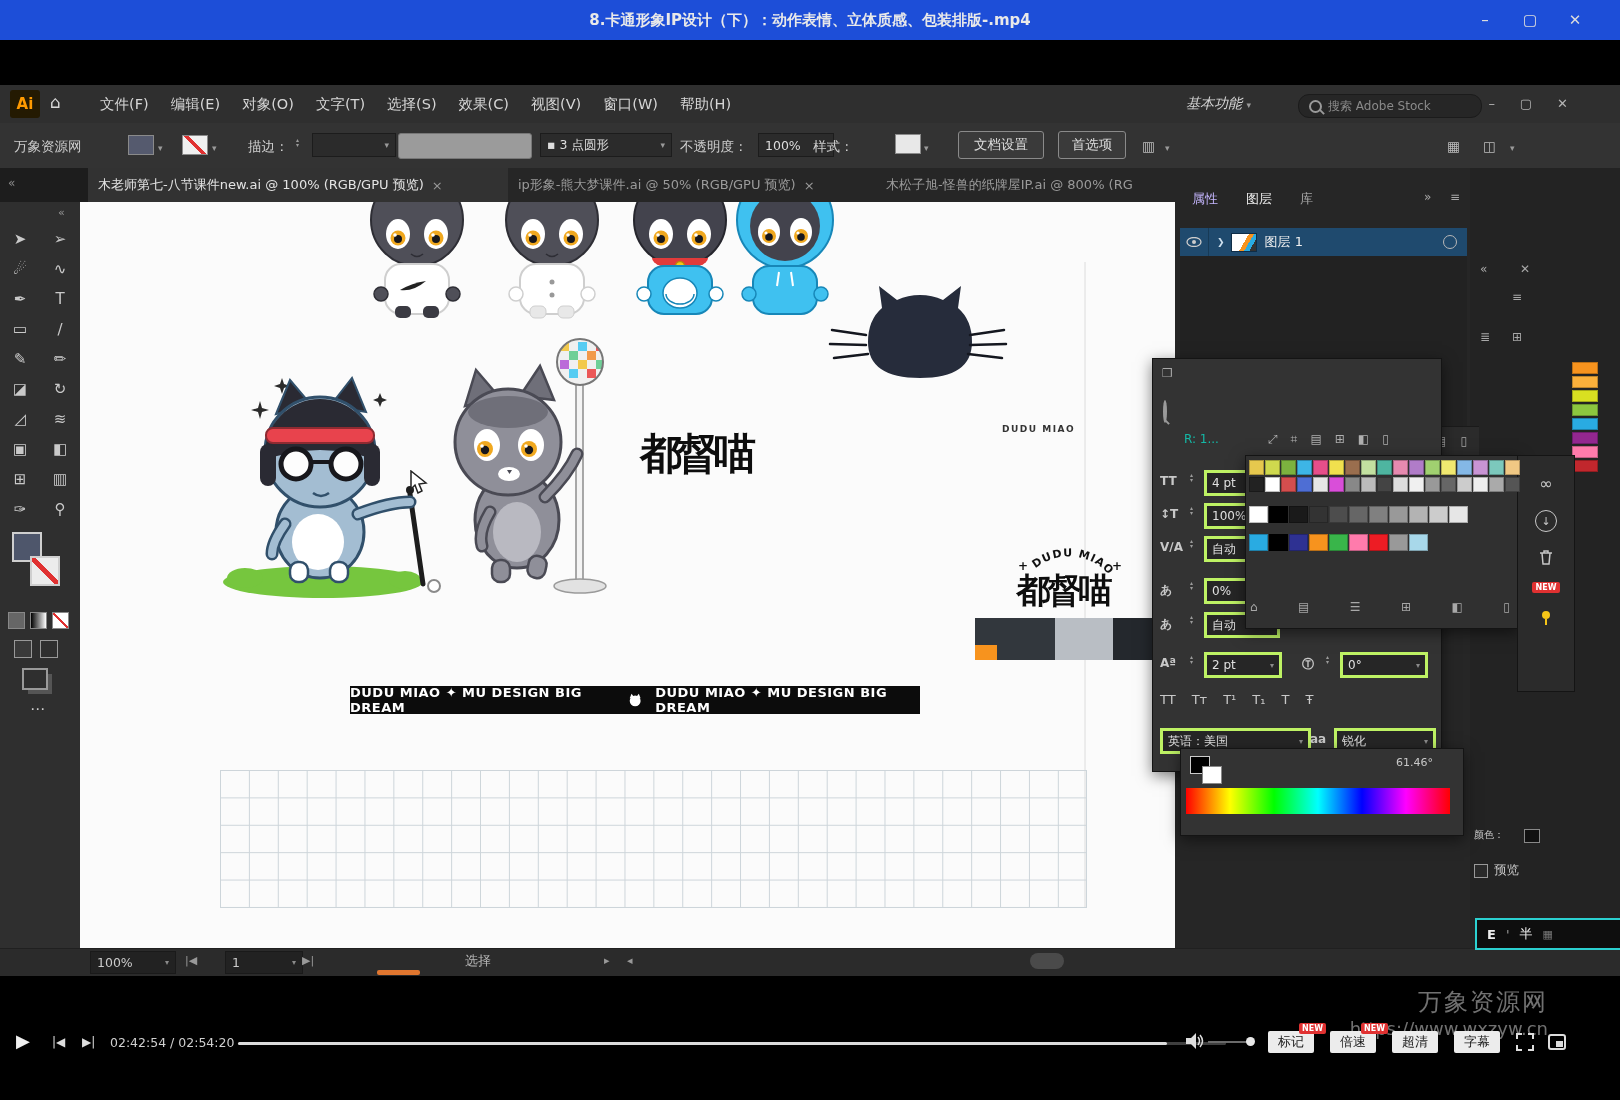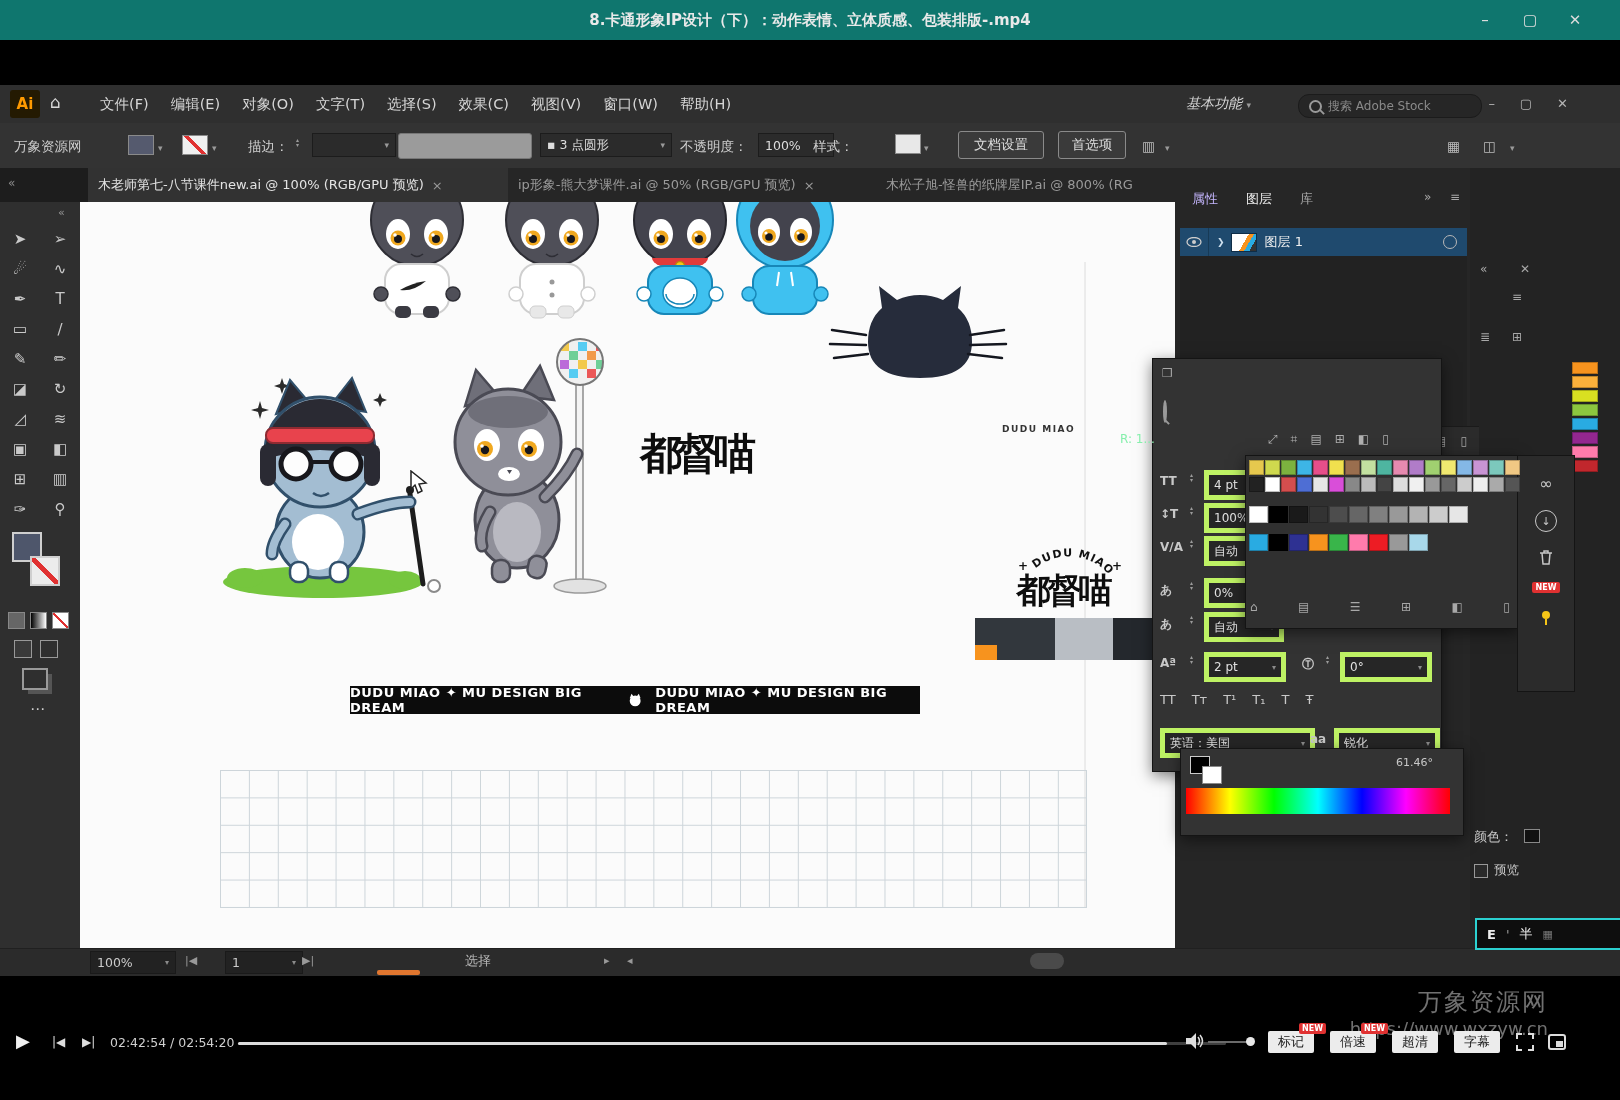"8.卡通形象IP设计（下）：动作表情、立体质感、包装排版-.mp4" #titlebar { background: #0f766e -> #1d4ed8 }
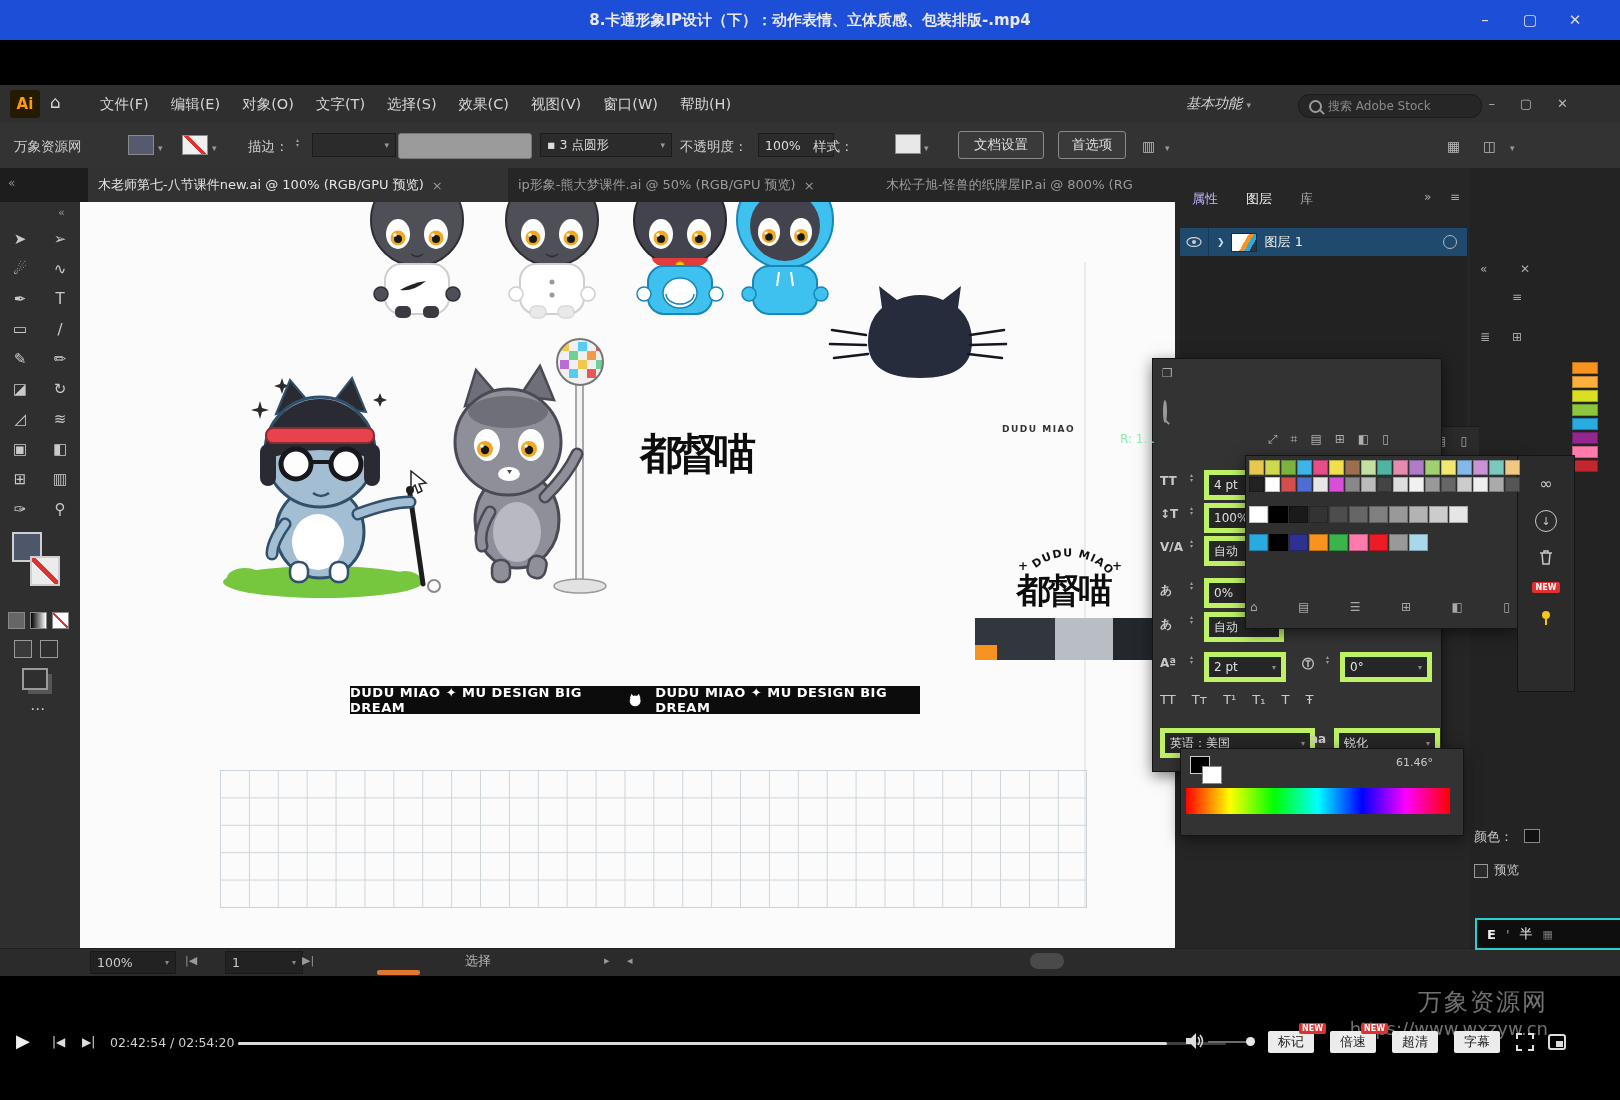"R: 1..." span.abs { color: #86efac -> #14b8a6; left: 1120px -> 1184px }
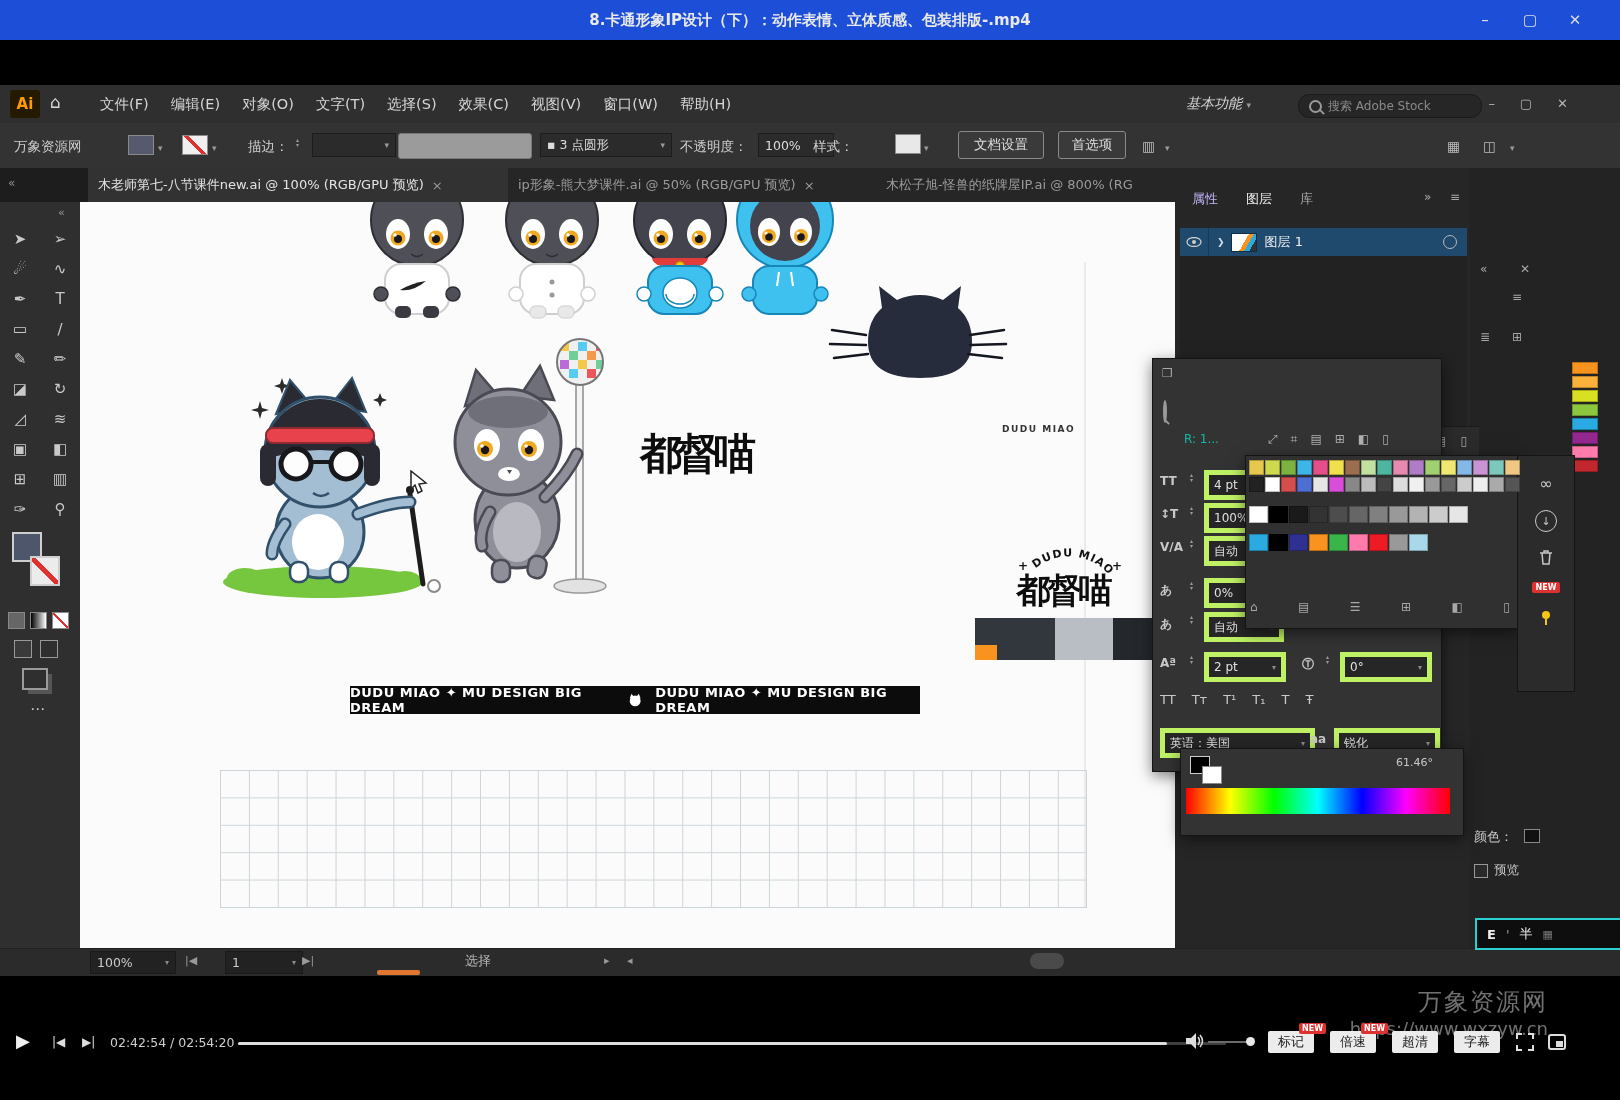"4 pt" .cpbox { border: 5px solid #bef264 -> 3px solid #bef264 }
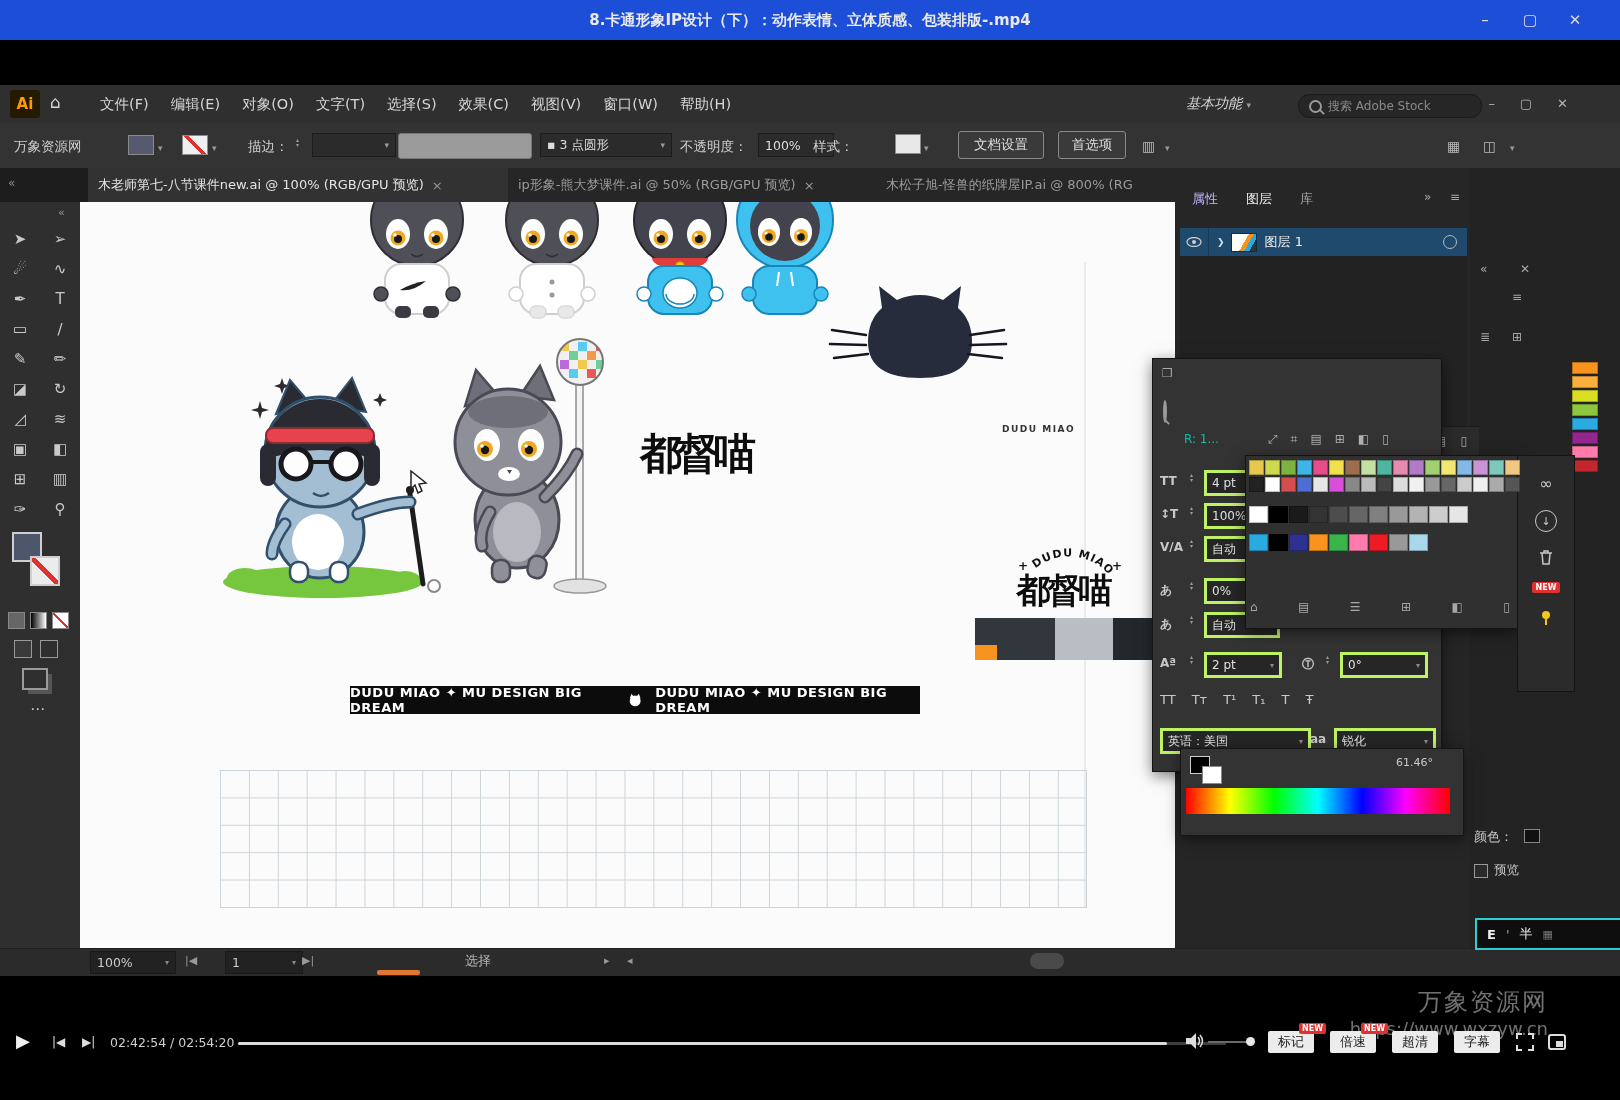"颜色：" span.abs { font-size: 13px -> 10px }
